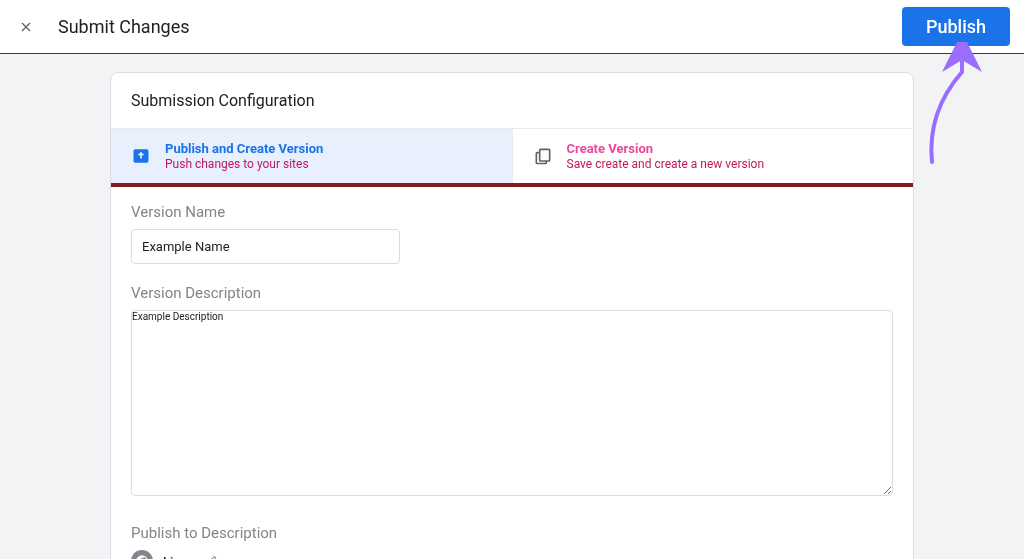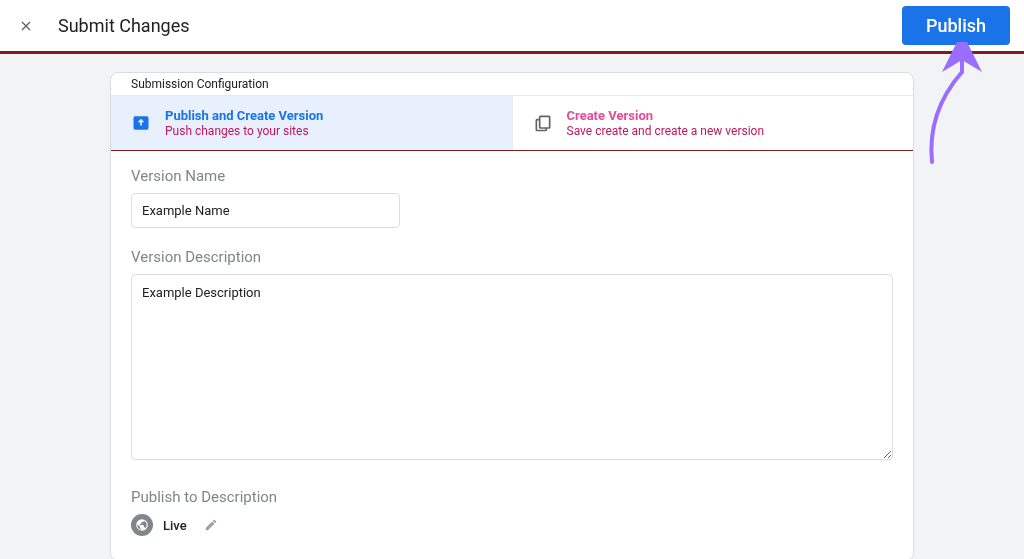"Submit Changes" .header { border-bottom: 3px solid #7f1d1d -> 1px solid #7f1d1d }
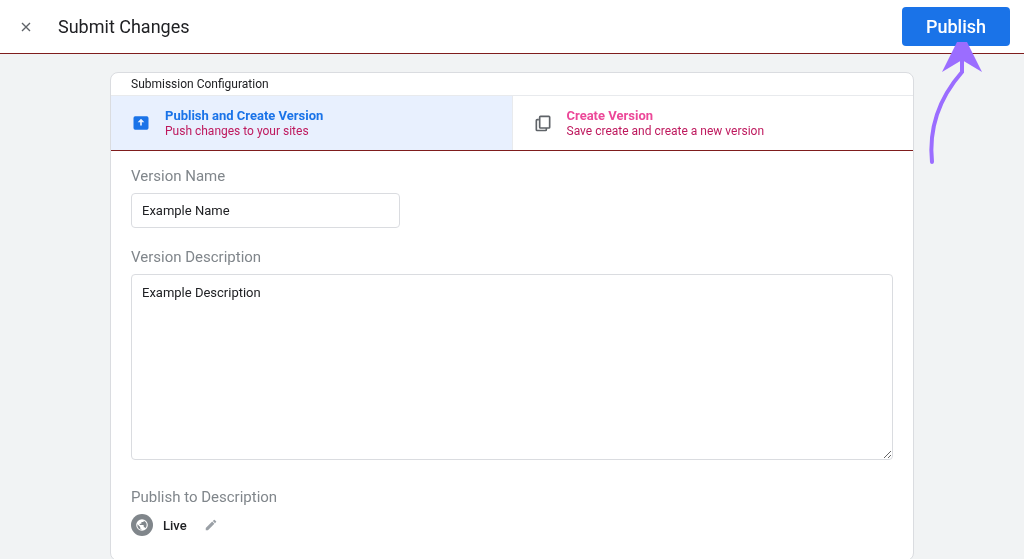"Submission Configuration" .card-title { font-size: 12px -> 16px; padding: 4px 20px -> 18px 20px }
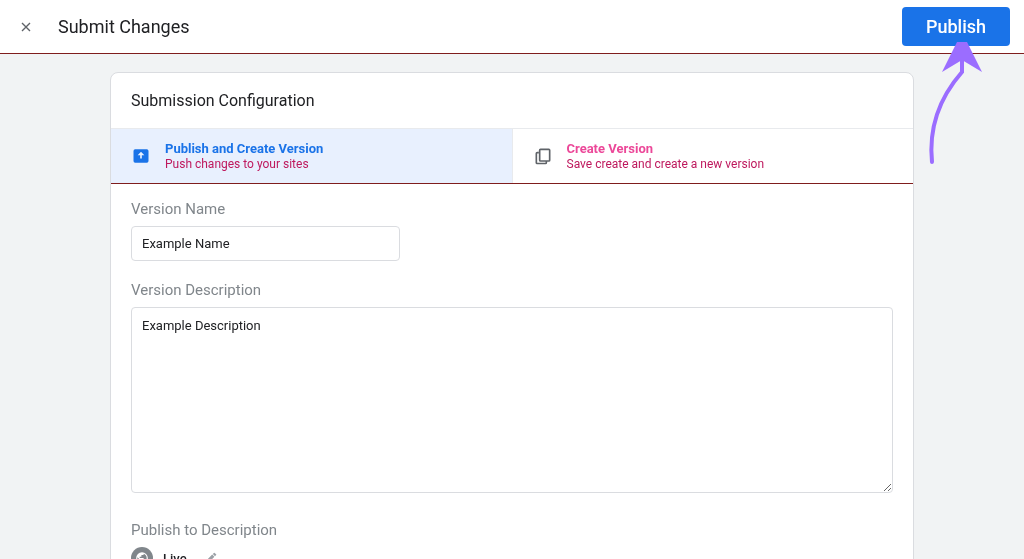"Publish and Create Version" .tabs { border-bottom: 1px solid #7f1d1d -> 4px solid #7f1d1d }
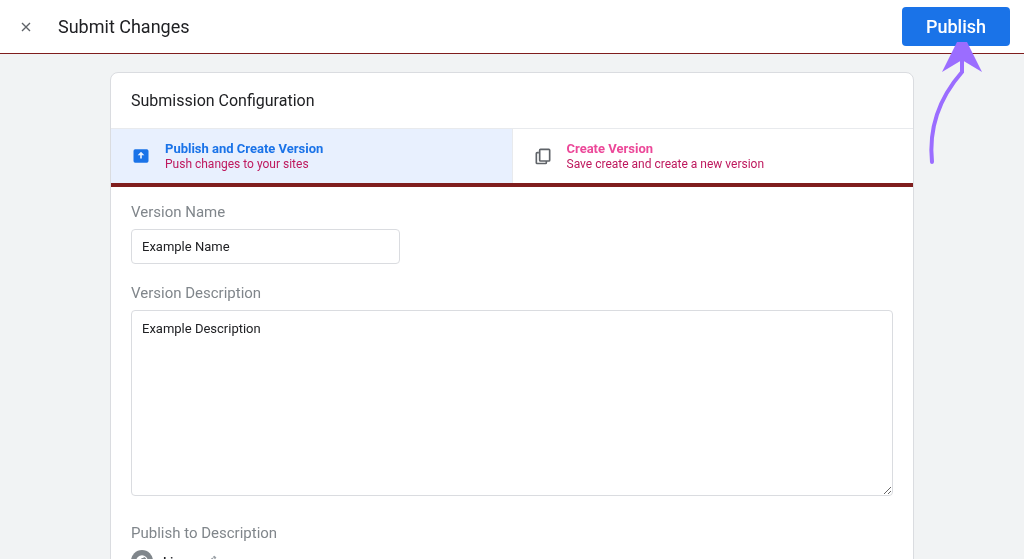"Example Description" .textarea-input { font-size: 13px -> 10px; padding: 10px -> 0 }
